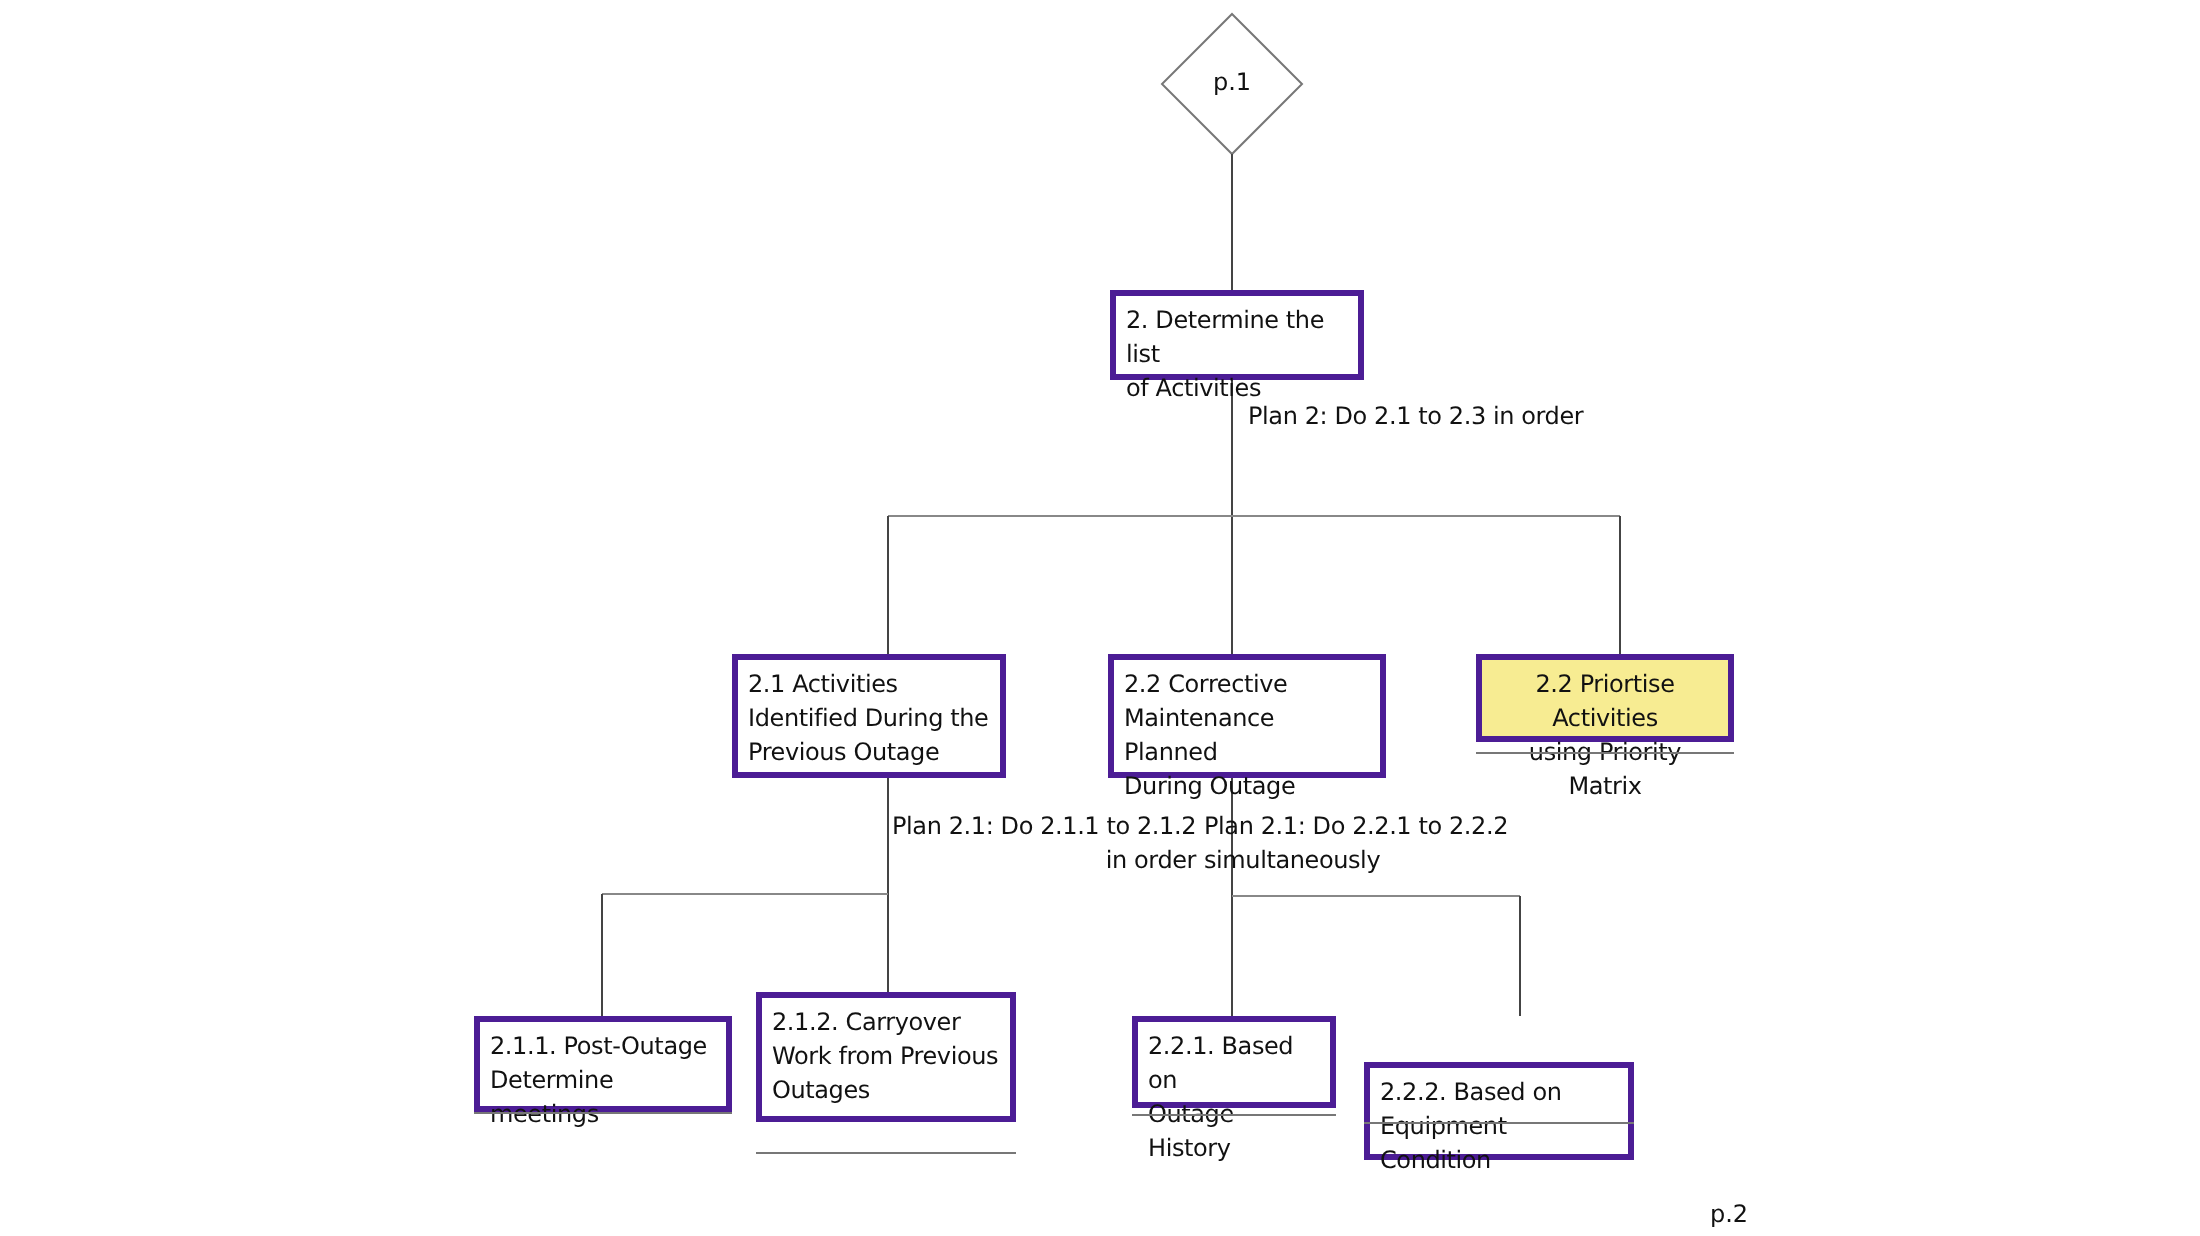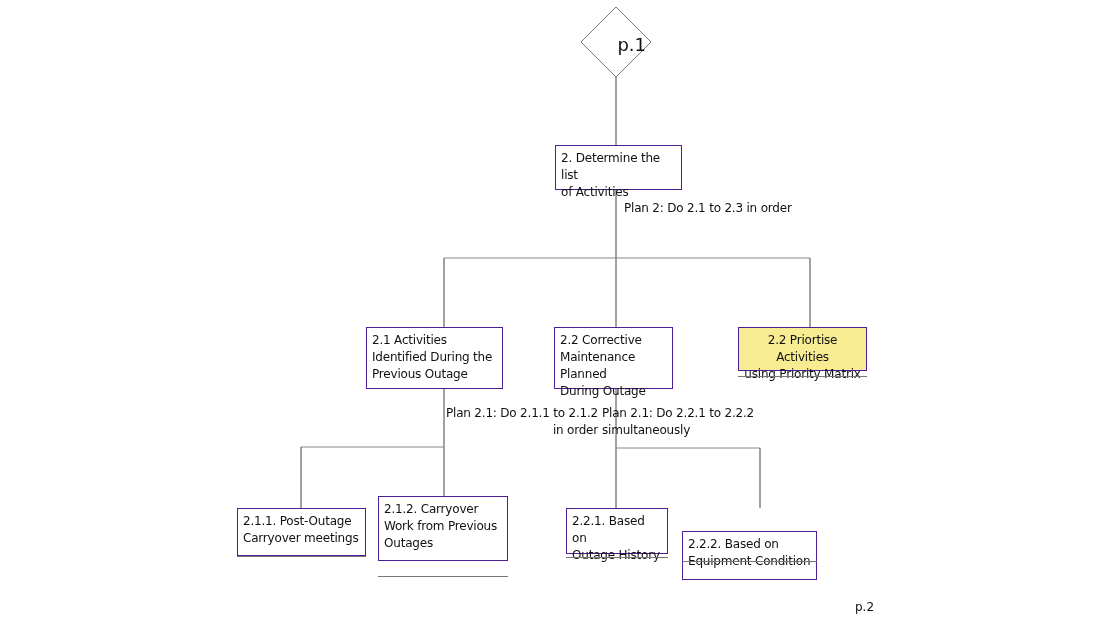"p.1" .diamond-label { font-size: 18px -> 12px; text-align: right -> center }
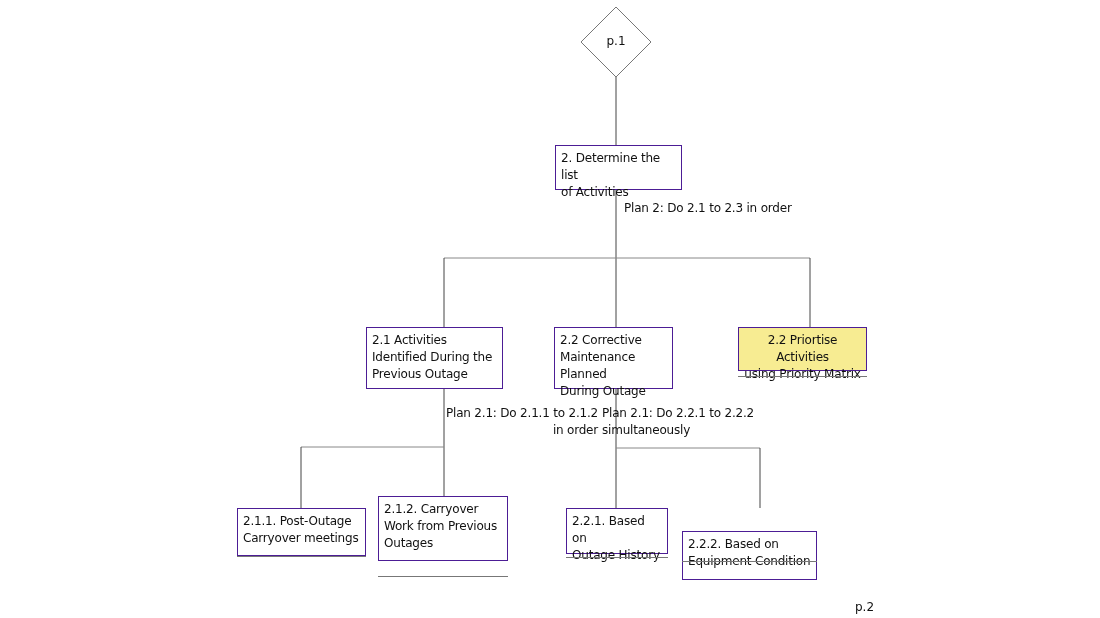"2. Determine the list" .box { border: 1px solid #4c1d95 -> 3px solid #4c1d95 }
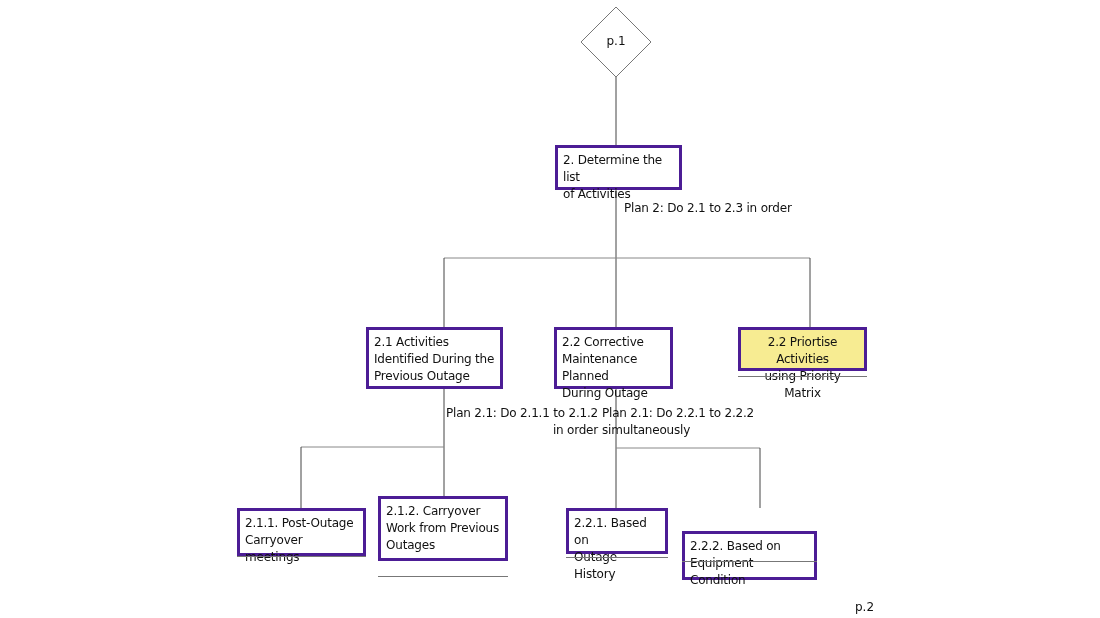"2.2 Corrective" div.box { width: 119px -> 139px }
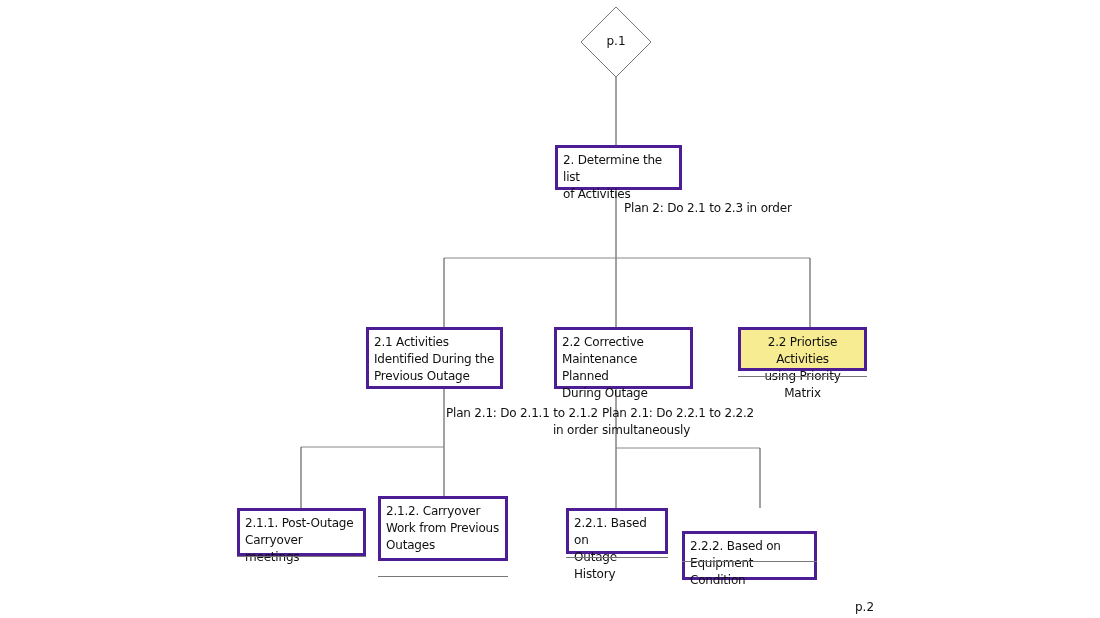"2.1.1. Post-Outage" div.box { text: Carryover -> Determine }
